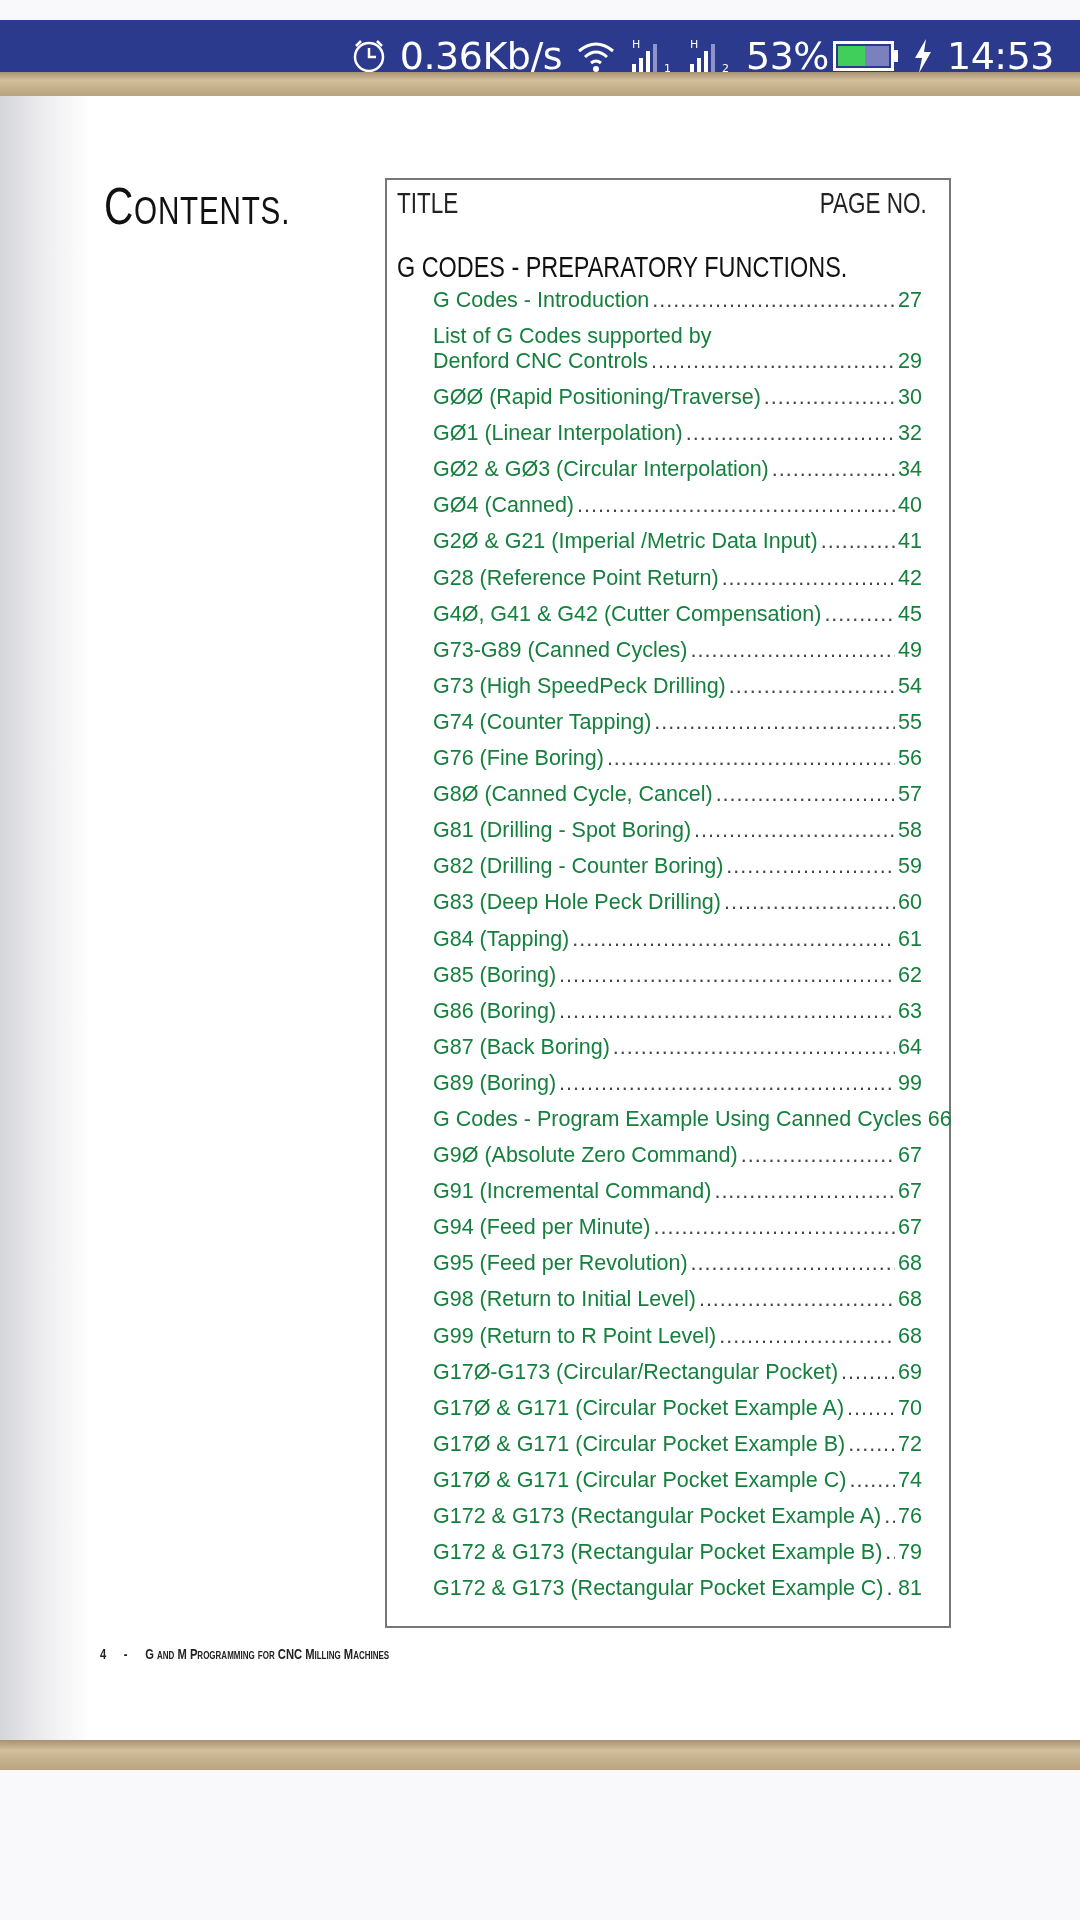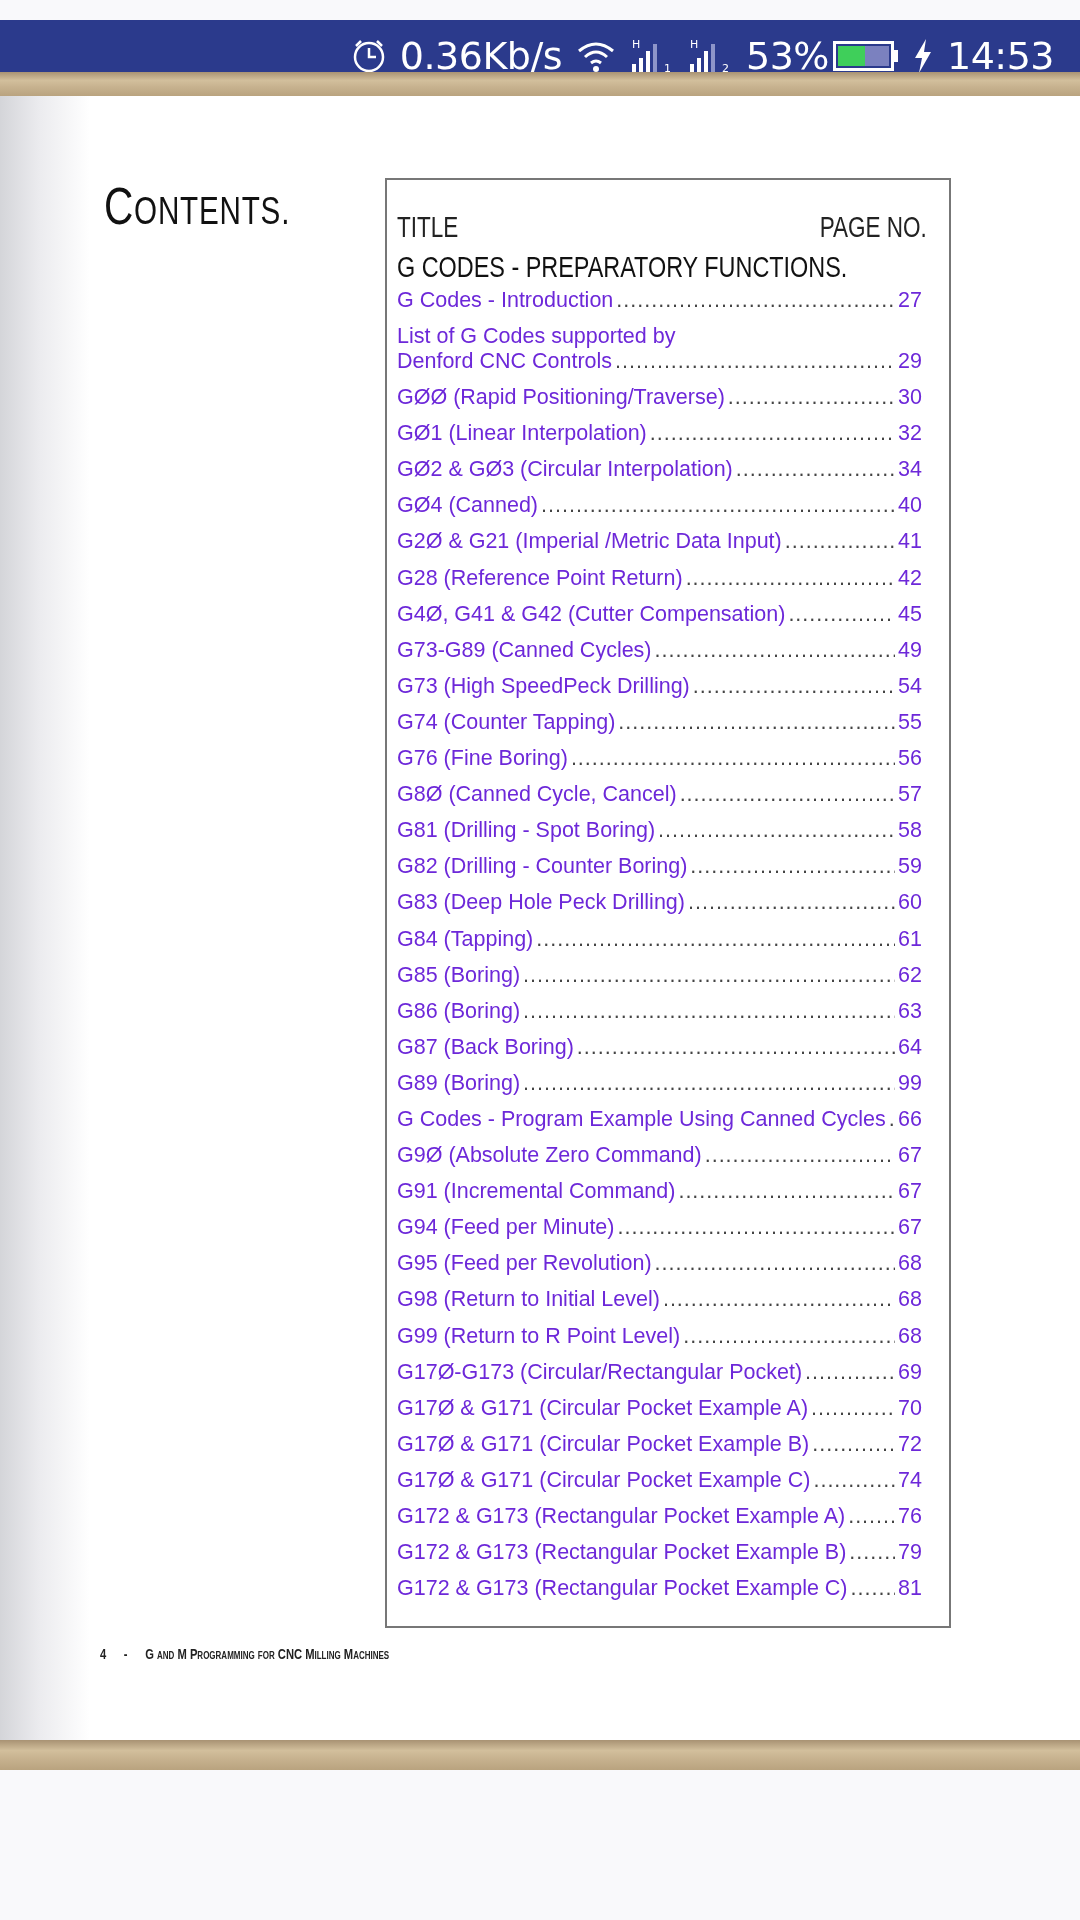"TITLE" .toc-head { top: 30px -> 6px }
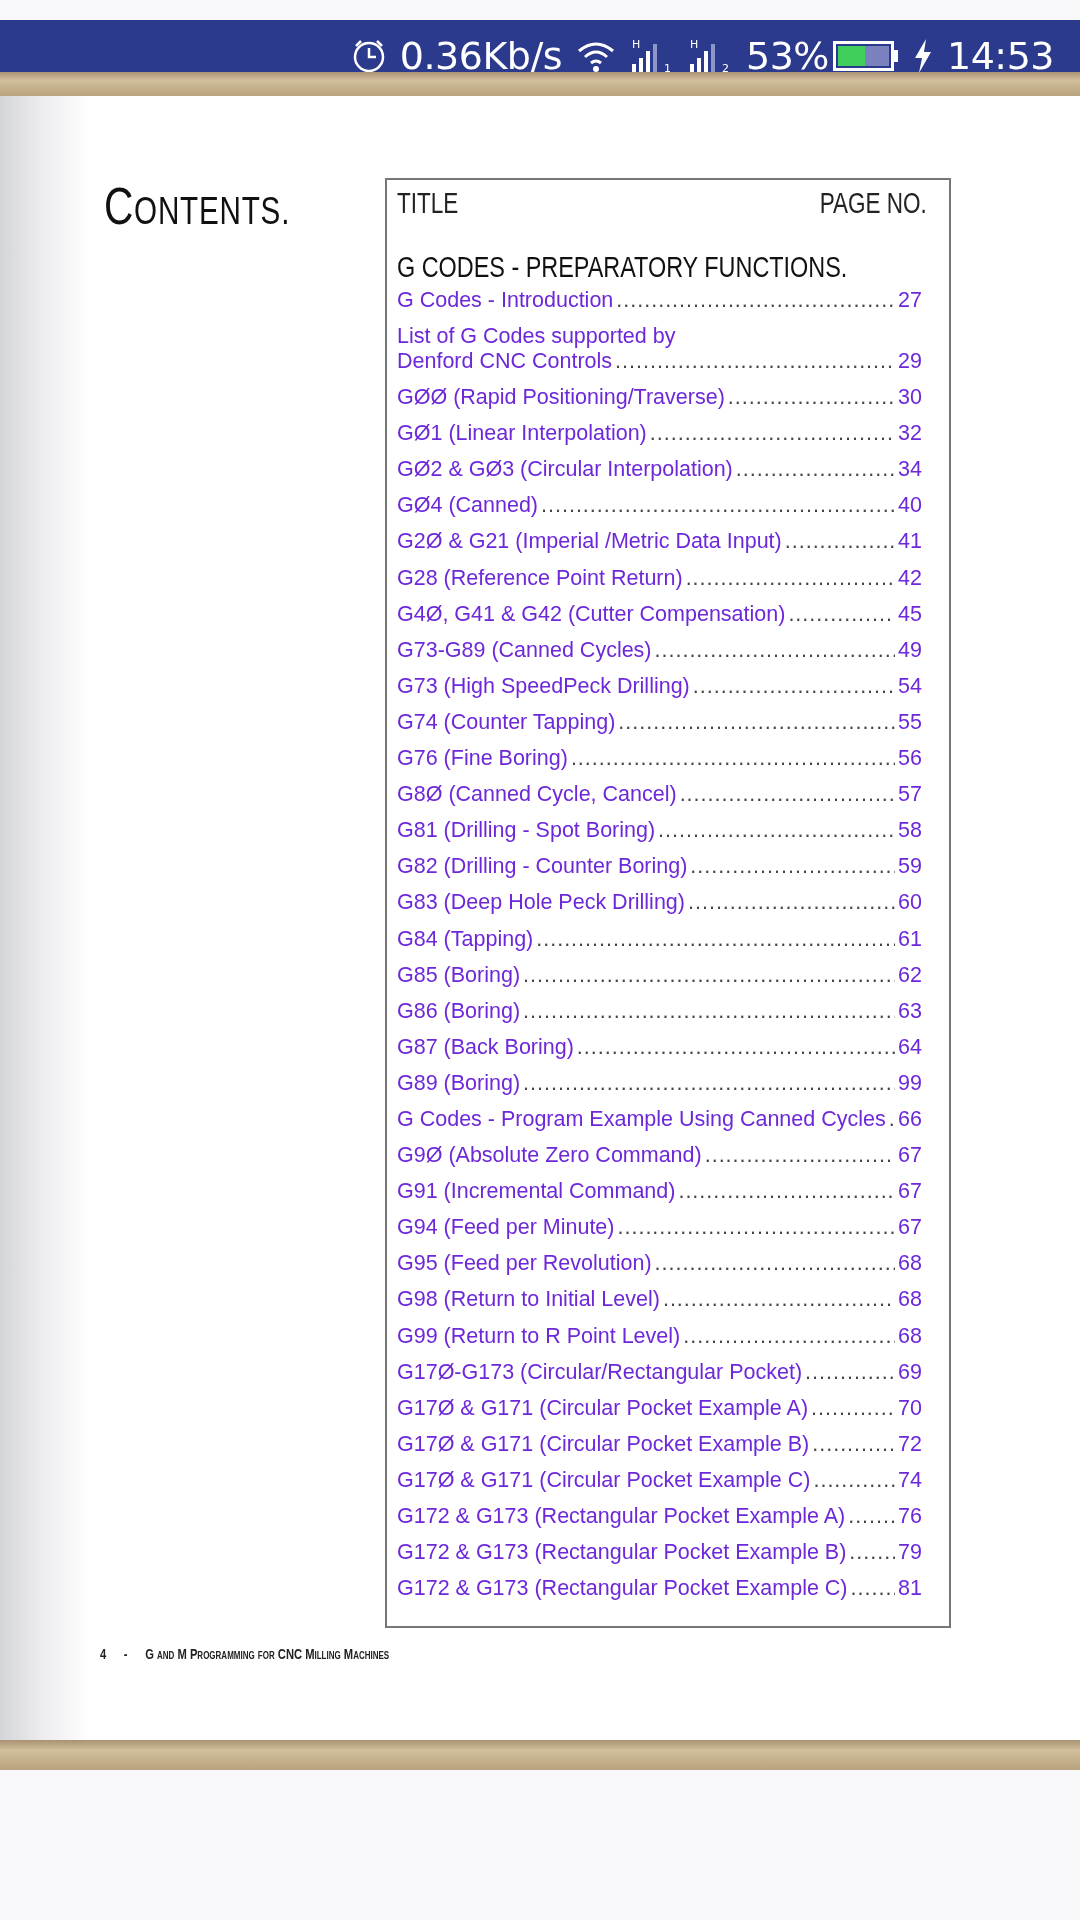"G Codes - Introduction" .toc-row { color: #6d28d9 -> #15803d; margin-left: none -> 36px }
